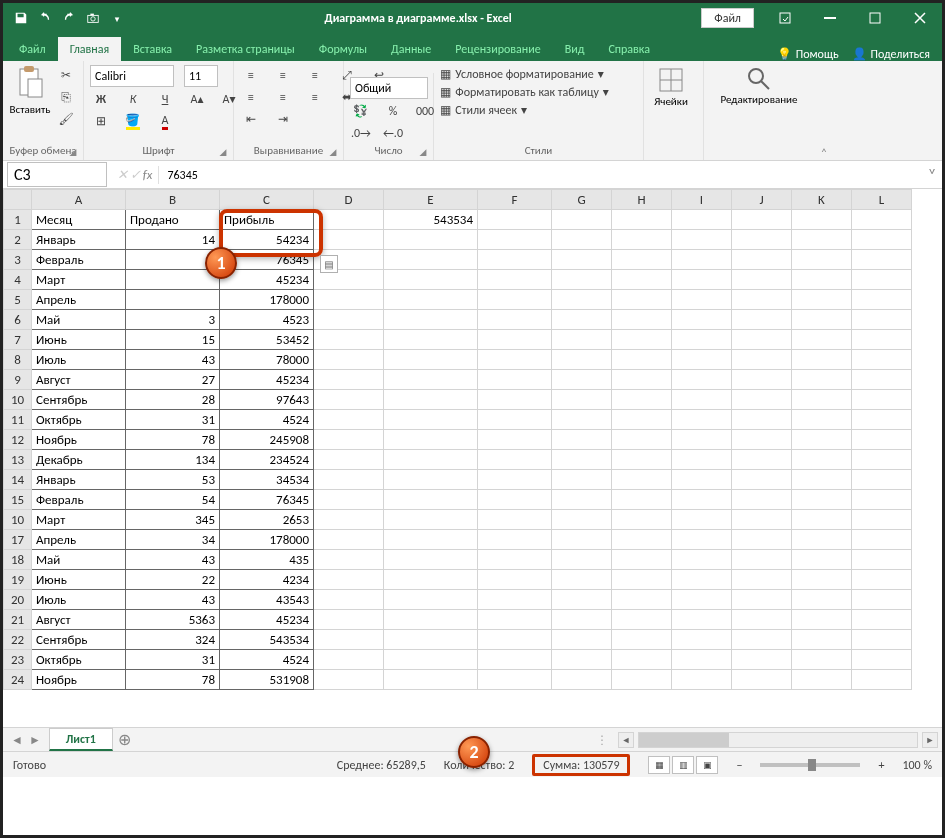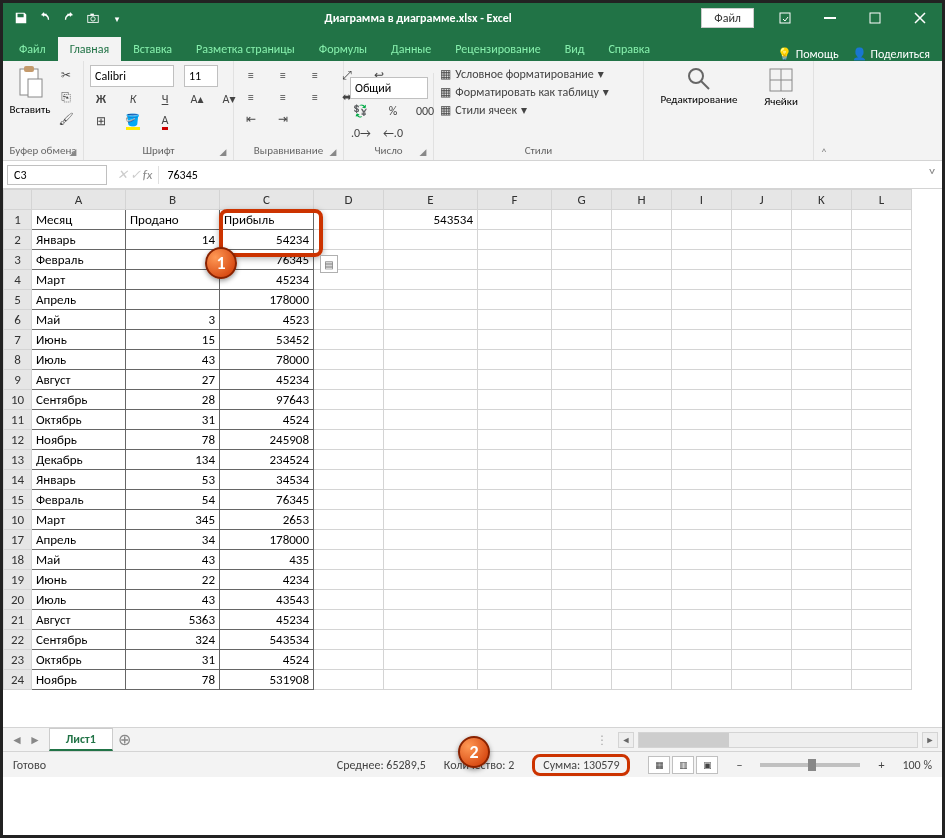"Редактирование" div.group { order: before "Ячейки" -> after "Ячейки" }
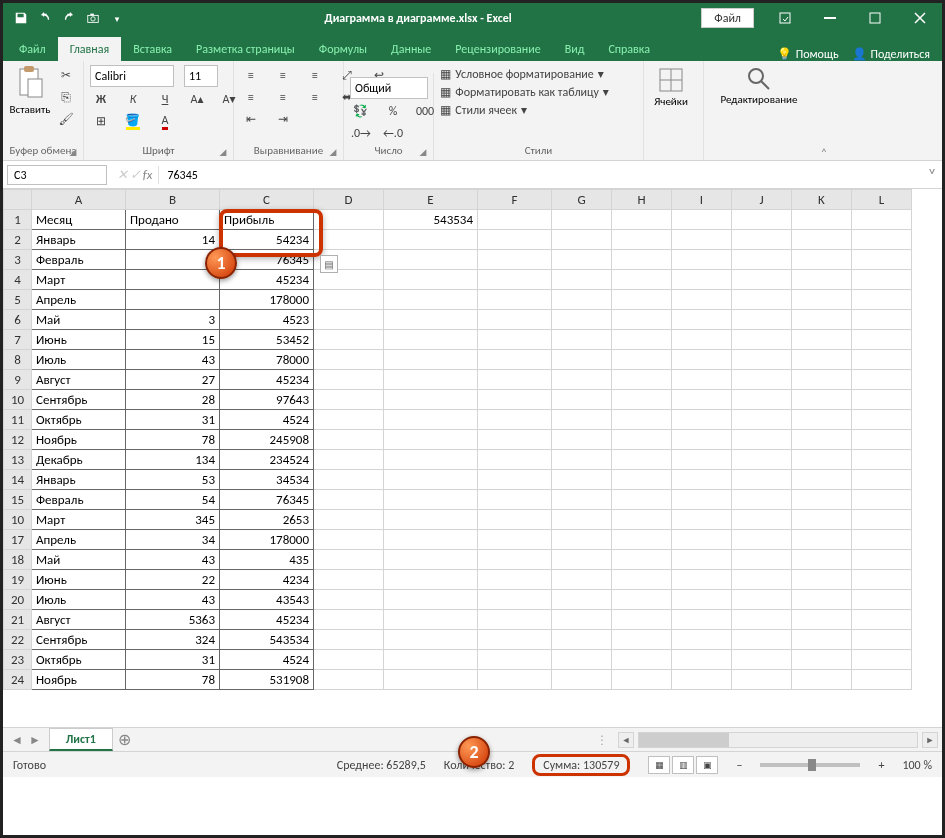"C3" .name-box { font-size: 12px -> 16px }
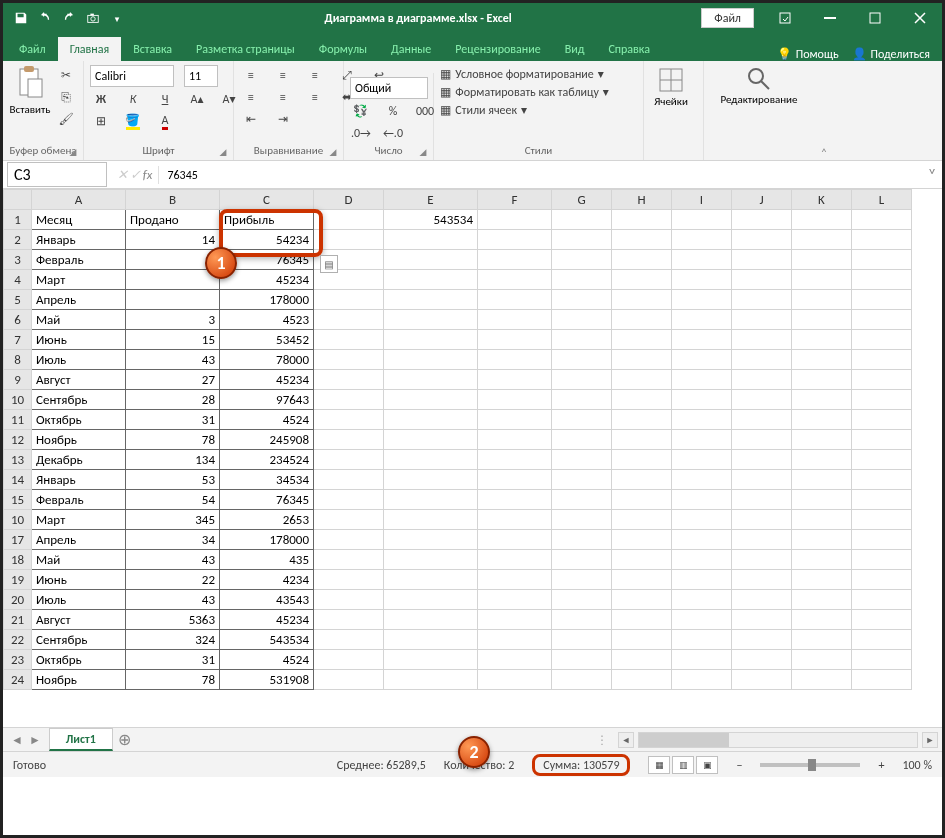"Сумма: 130579" .sum-highlight { border-radius: 8px -> 2px }
